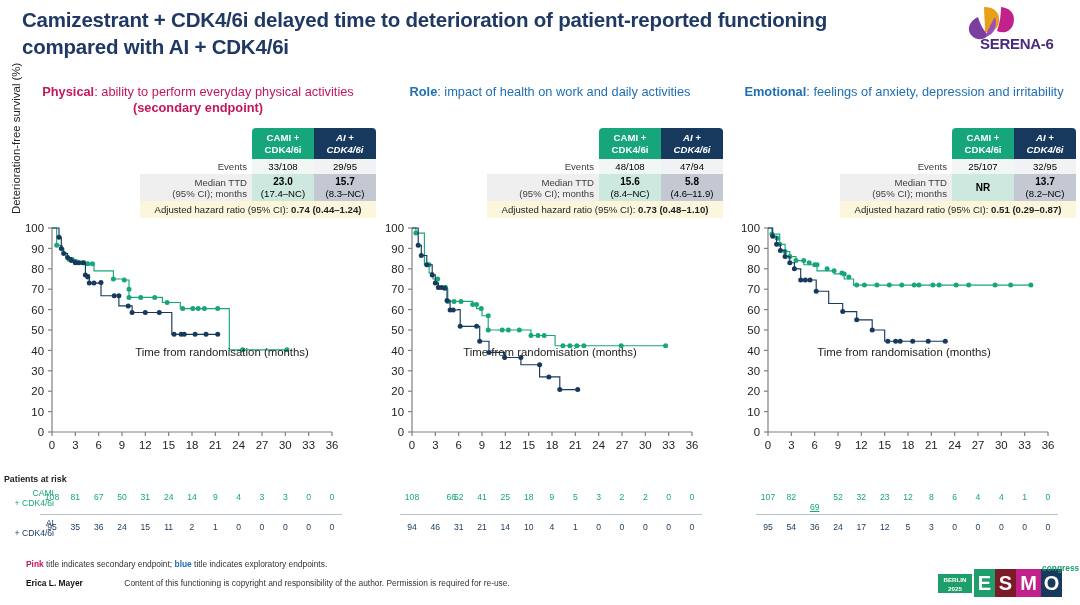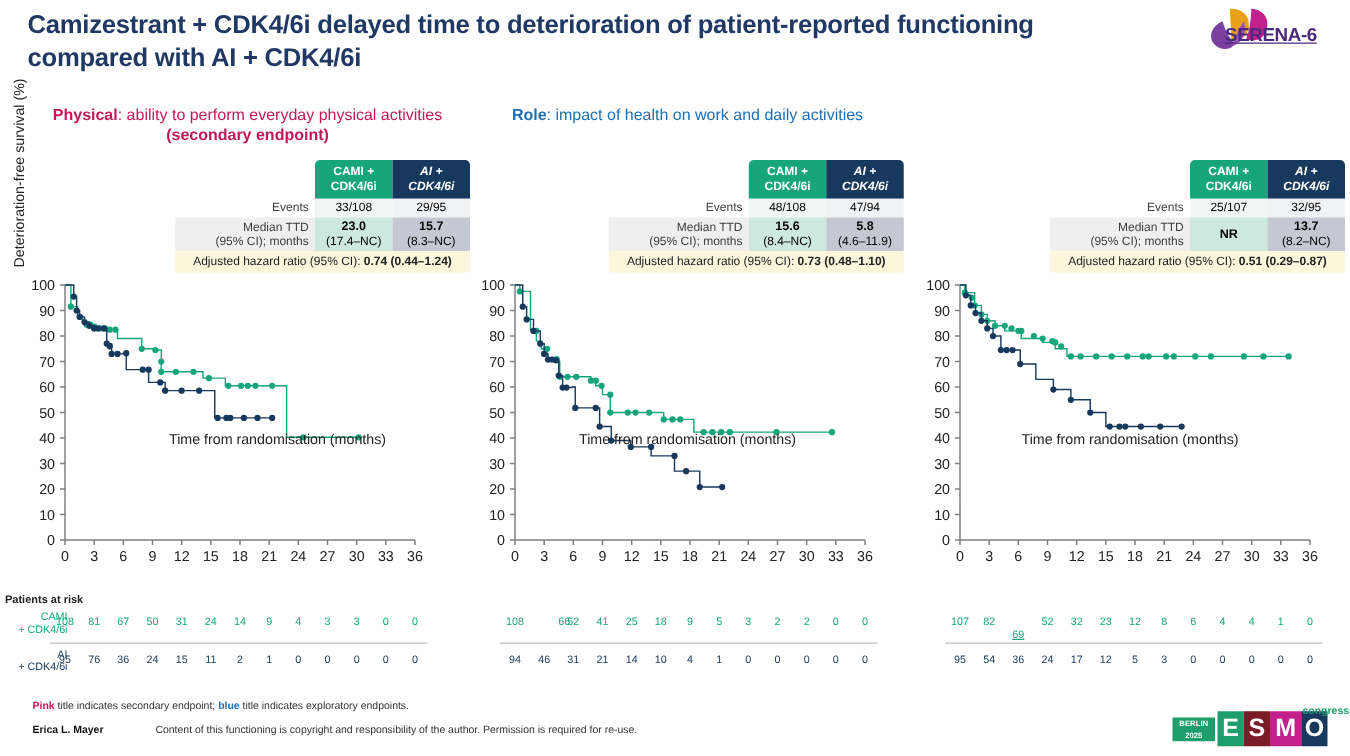"SERENA-6" .serena-word { text-decoration: underline -> none; top: 16px -> 31px }
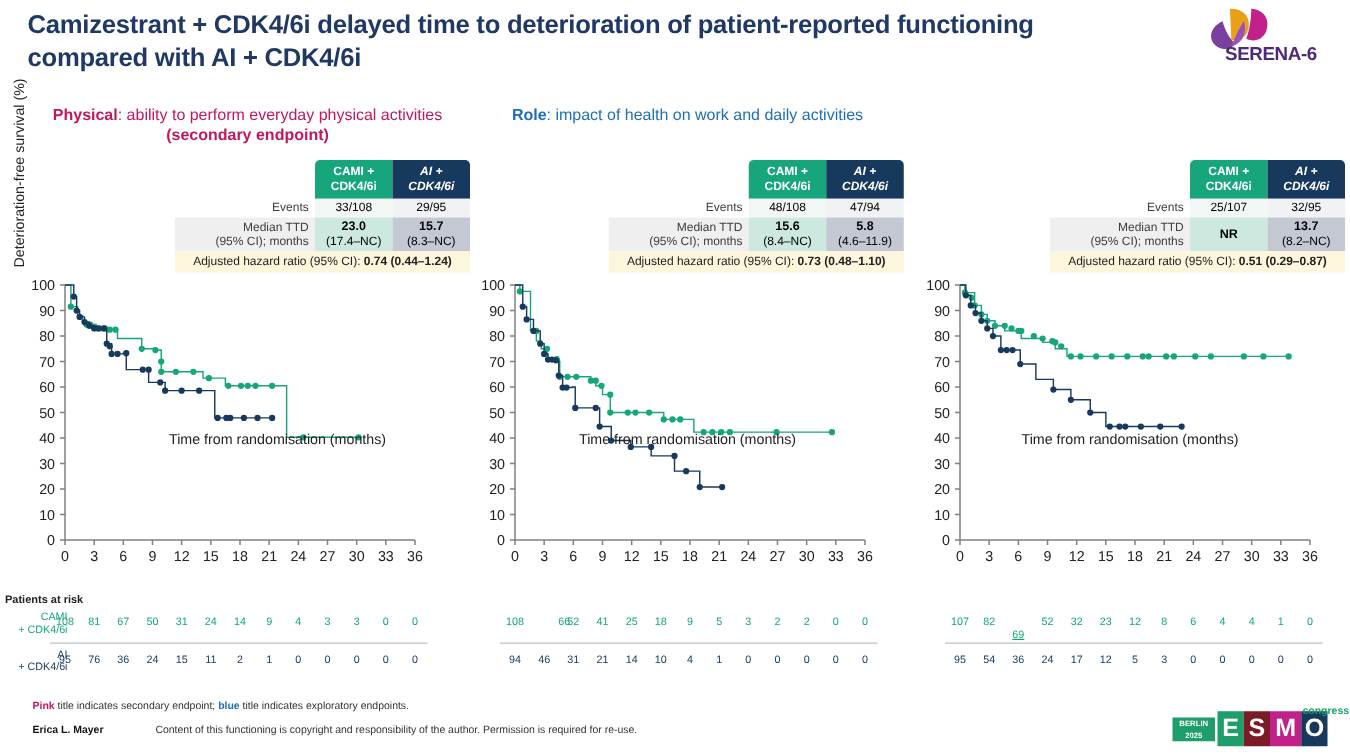"Emotional: feelings of anxiety," div.panel-head { html: none -> <div><span>Emotional</span><span>: feelings of anxiety, depression and irritability</span><span></span></div> }
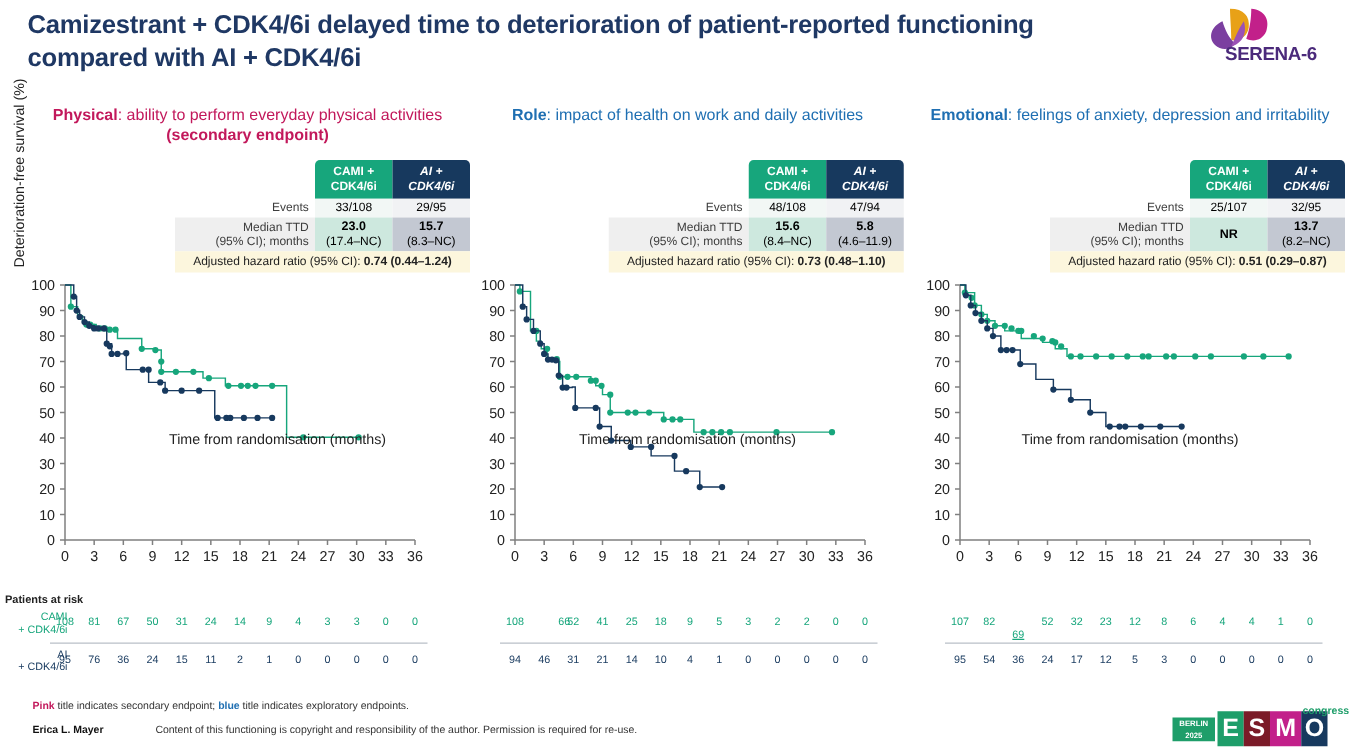"76" div.num { text: 76 -> 35 }
